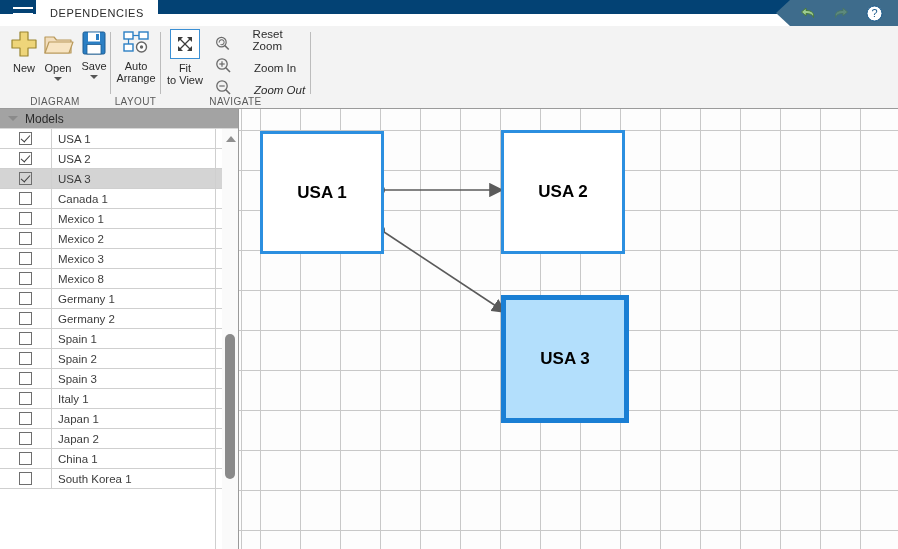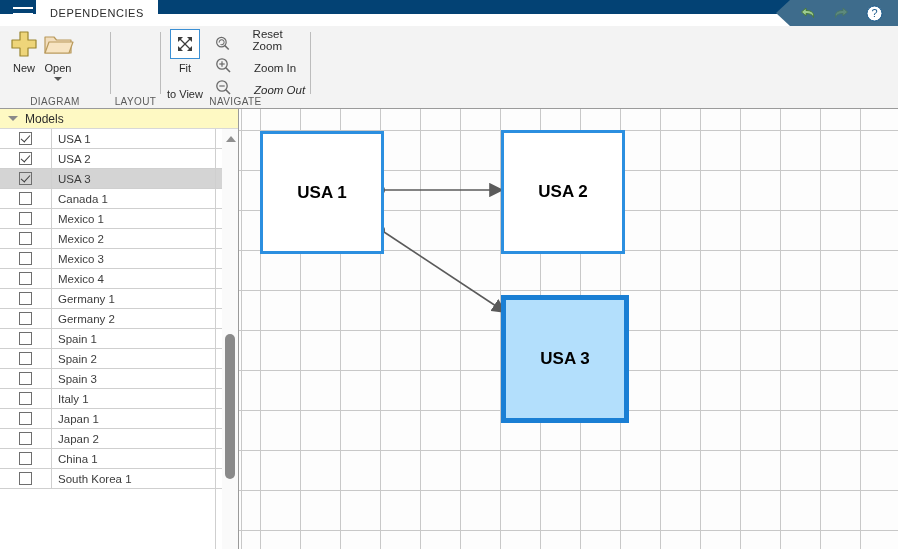"Save" div.rbtn { html: none -> <div> <svg> <rect></rect> <rect></rect> <rect></rect> <rect></rect> </svg> <span>Save</span> <span></span> </div> }
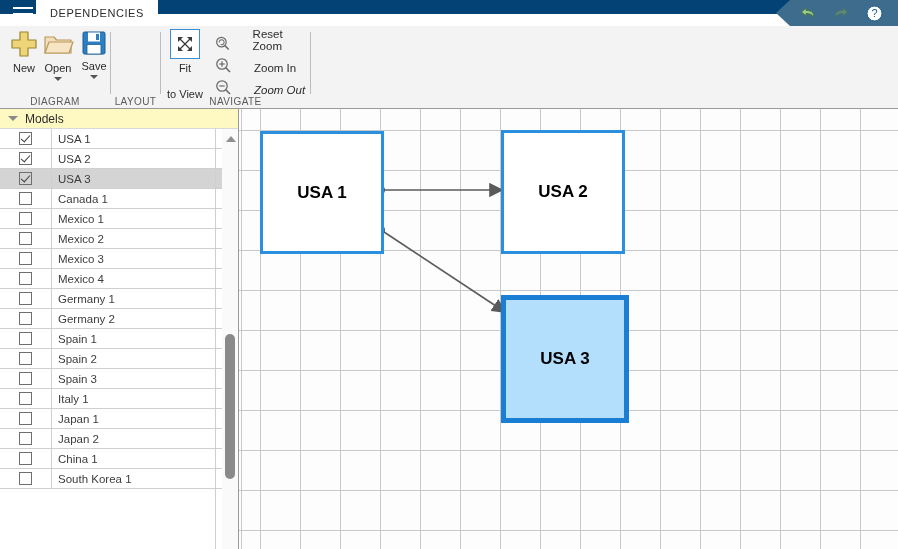"Auto" div.rbtn { html: none -> <div> <svg> <rect></rect> <rect></rect> <rect></rect> <line></line> <line></line> <circle></circle> <circle></circle> </svg> <span>Auto</span> <span>Arrange</span> </div> }
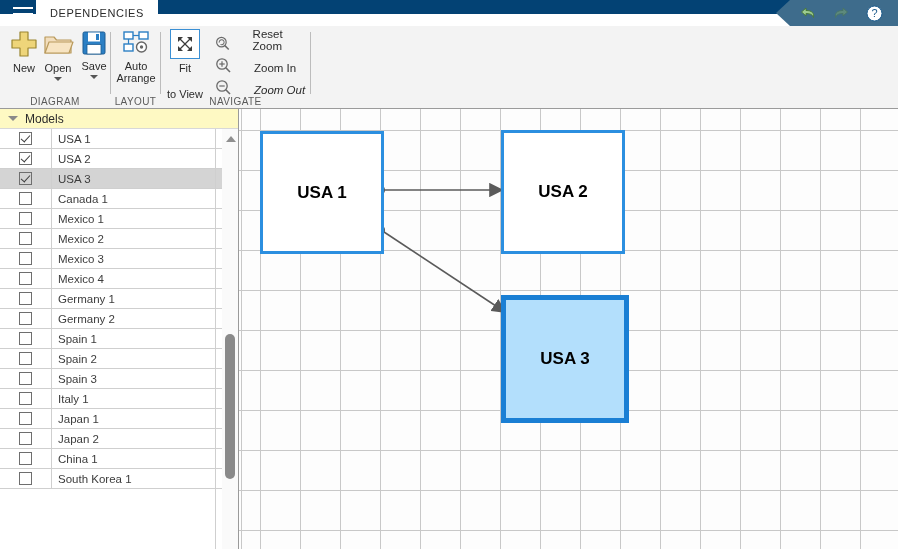"to View" span.cap { margin-top: 14px -> 0 }
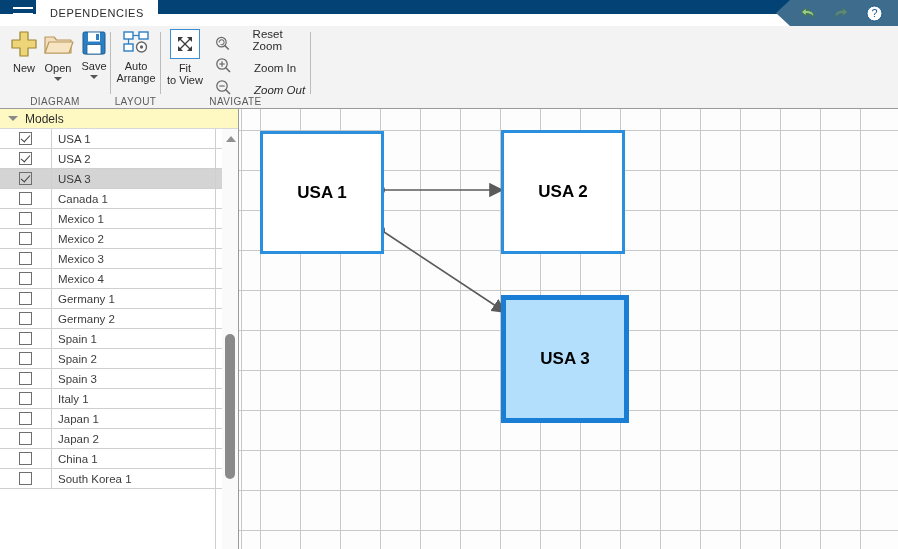"Models" .models-hdr { background: #fef9c3 -> #a3a3a3 }
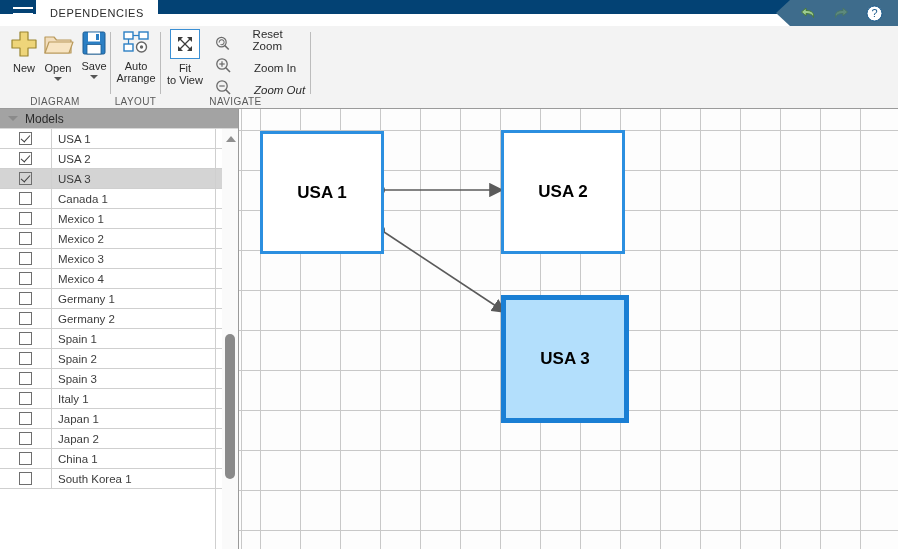"Mexico 4" span.label { text: 4 -> 8 }
